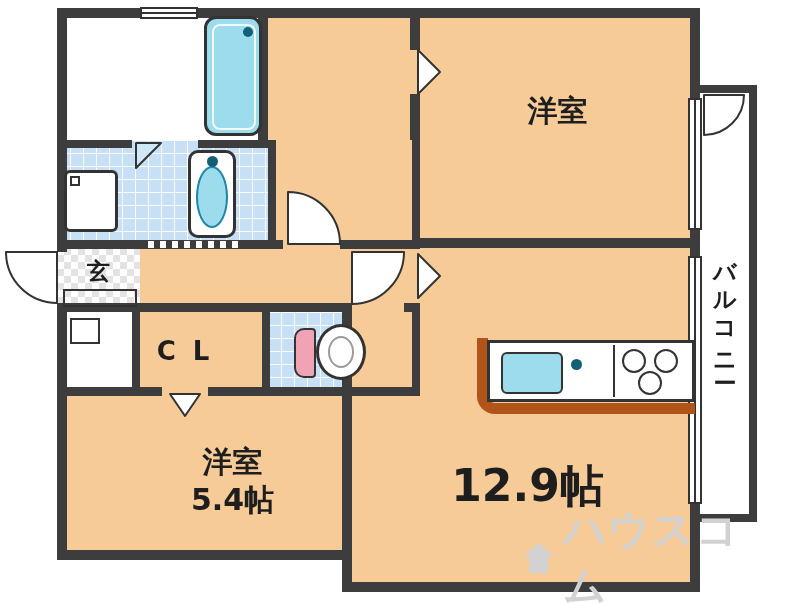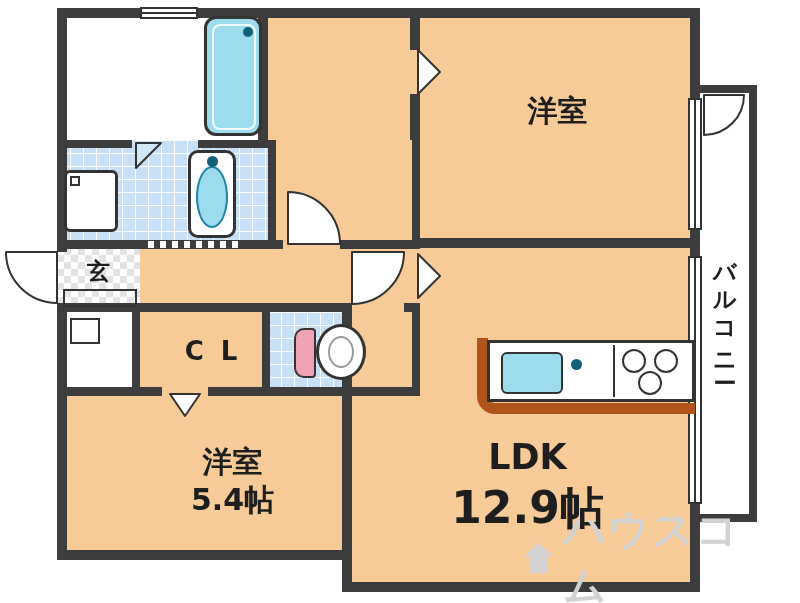"C L" div.abs { left: 152px -> 124px }
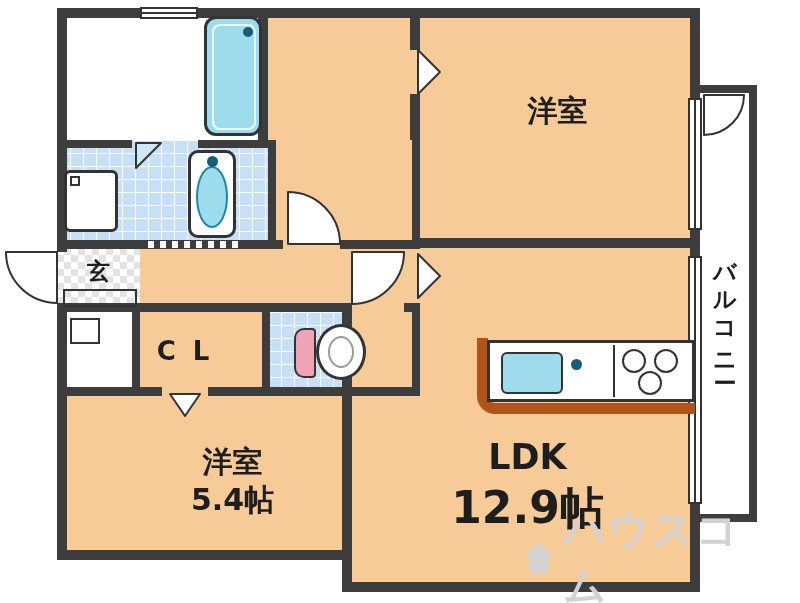"LDK" span { html: <span>LDK</span> -> none }
